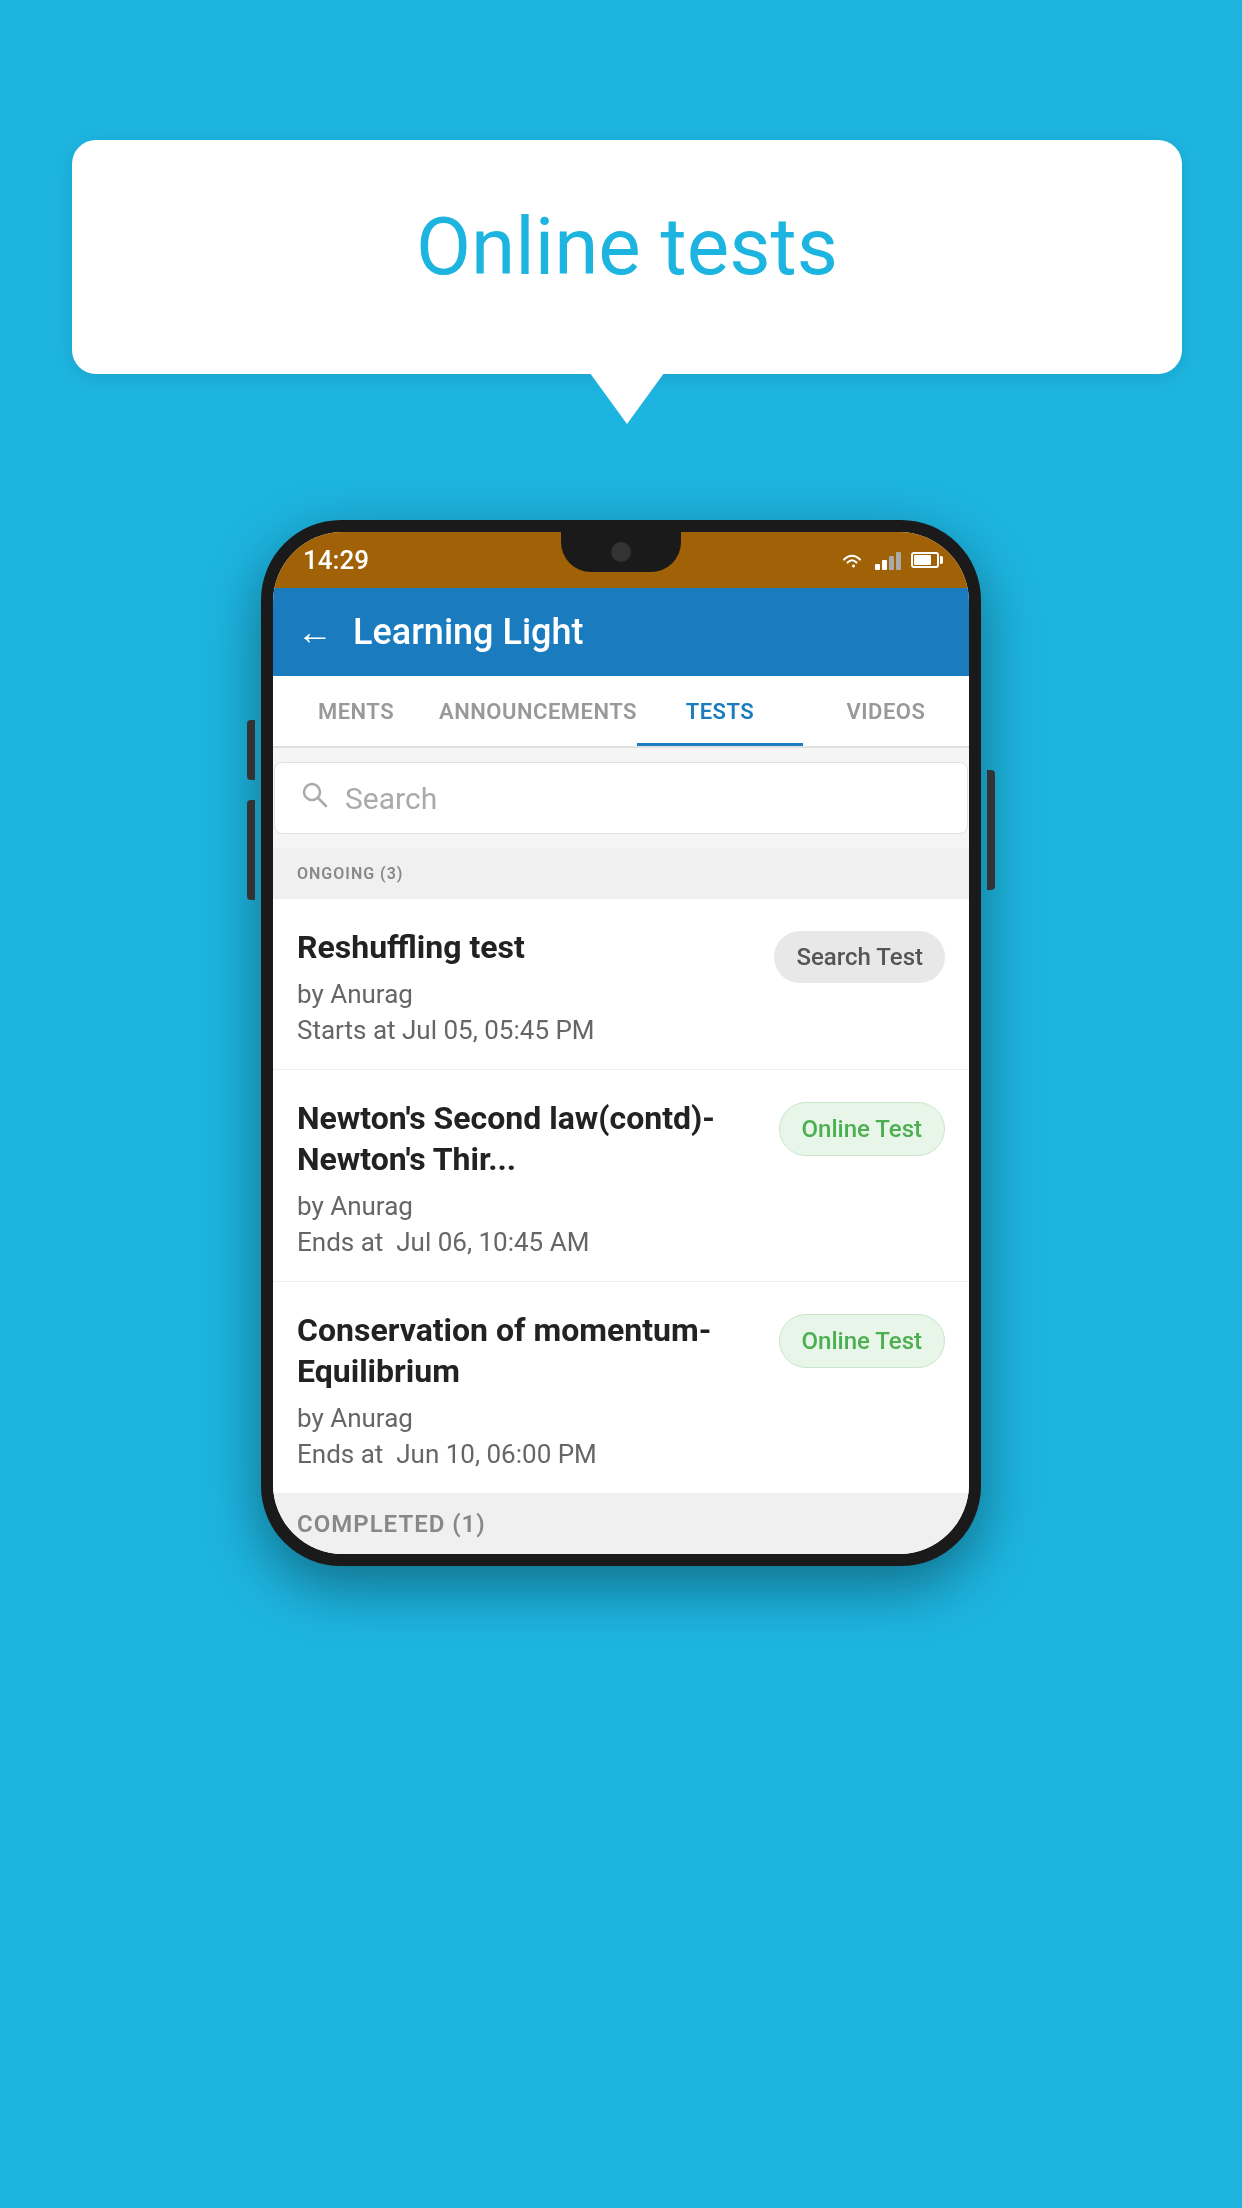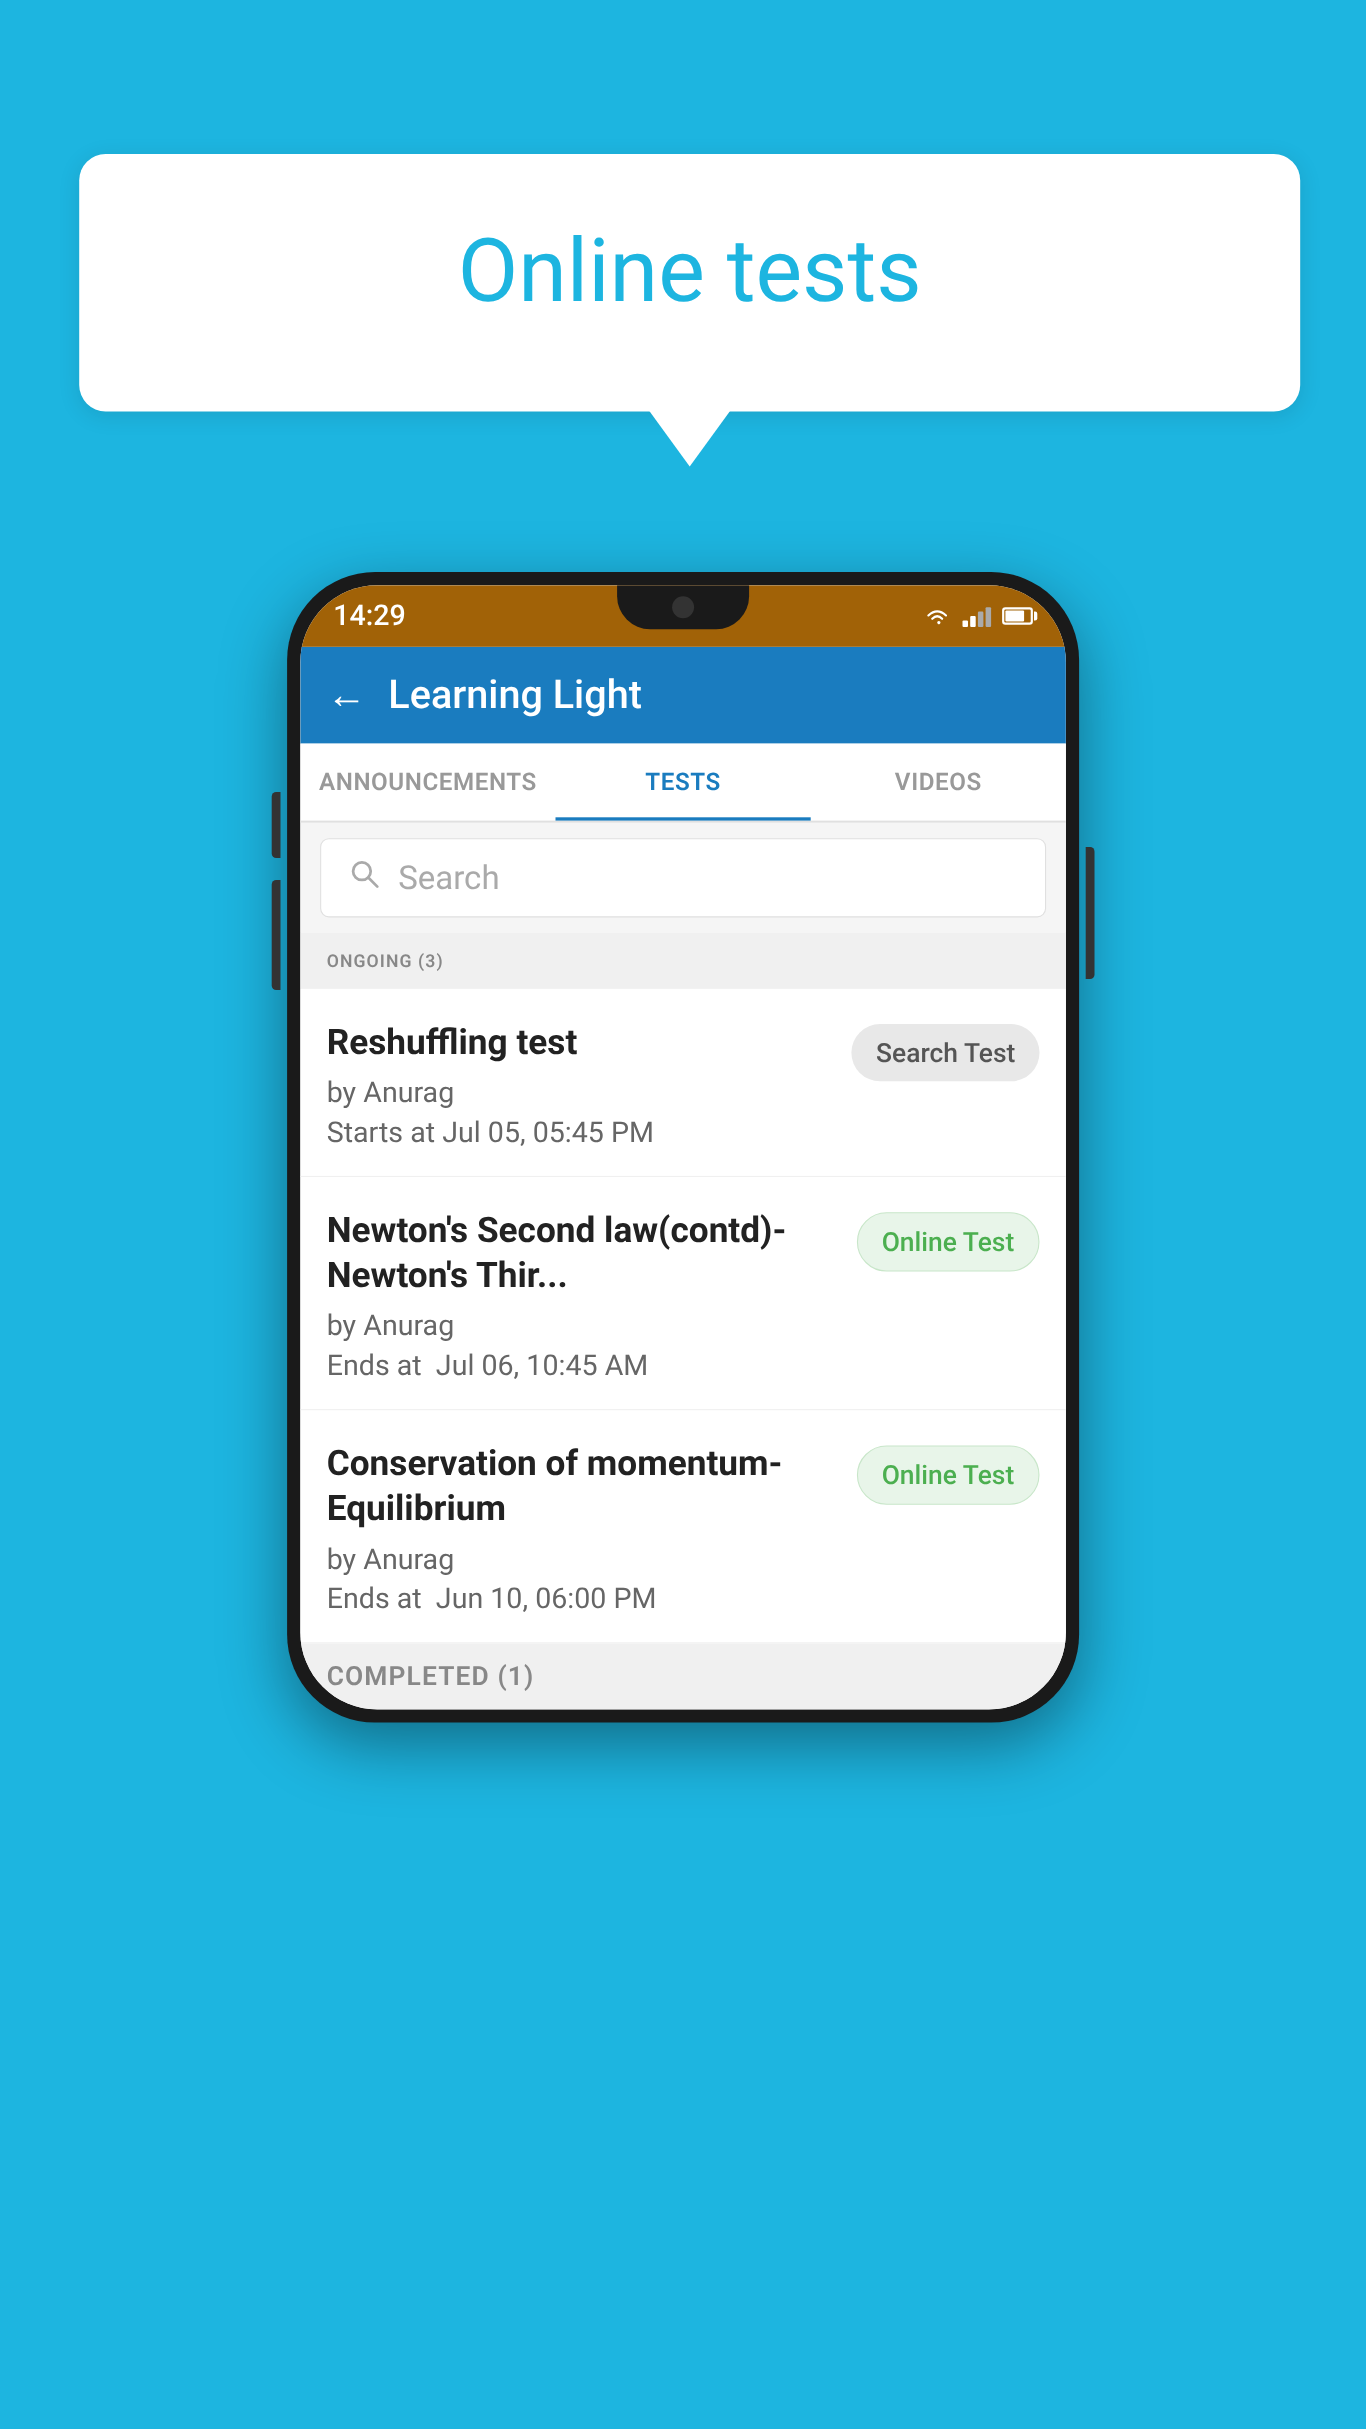"MENTS" div.tab-item { html: none -> <div> <span>MENTS</span> </div> }
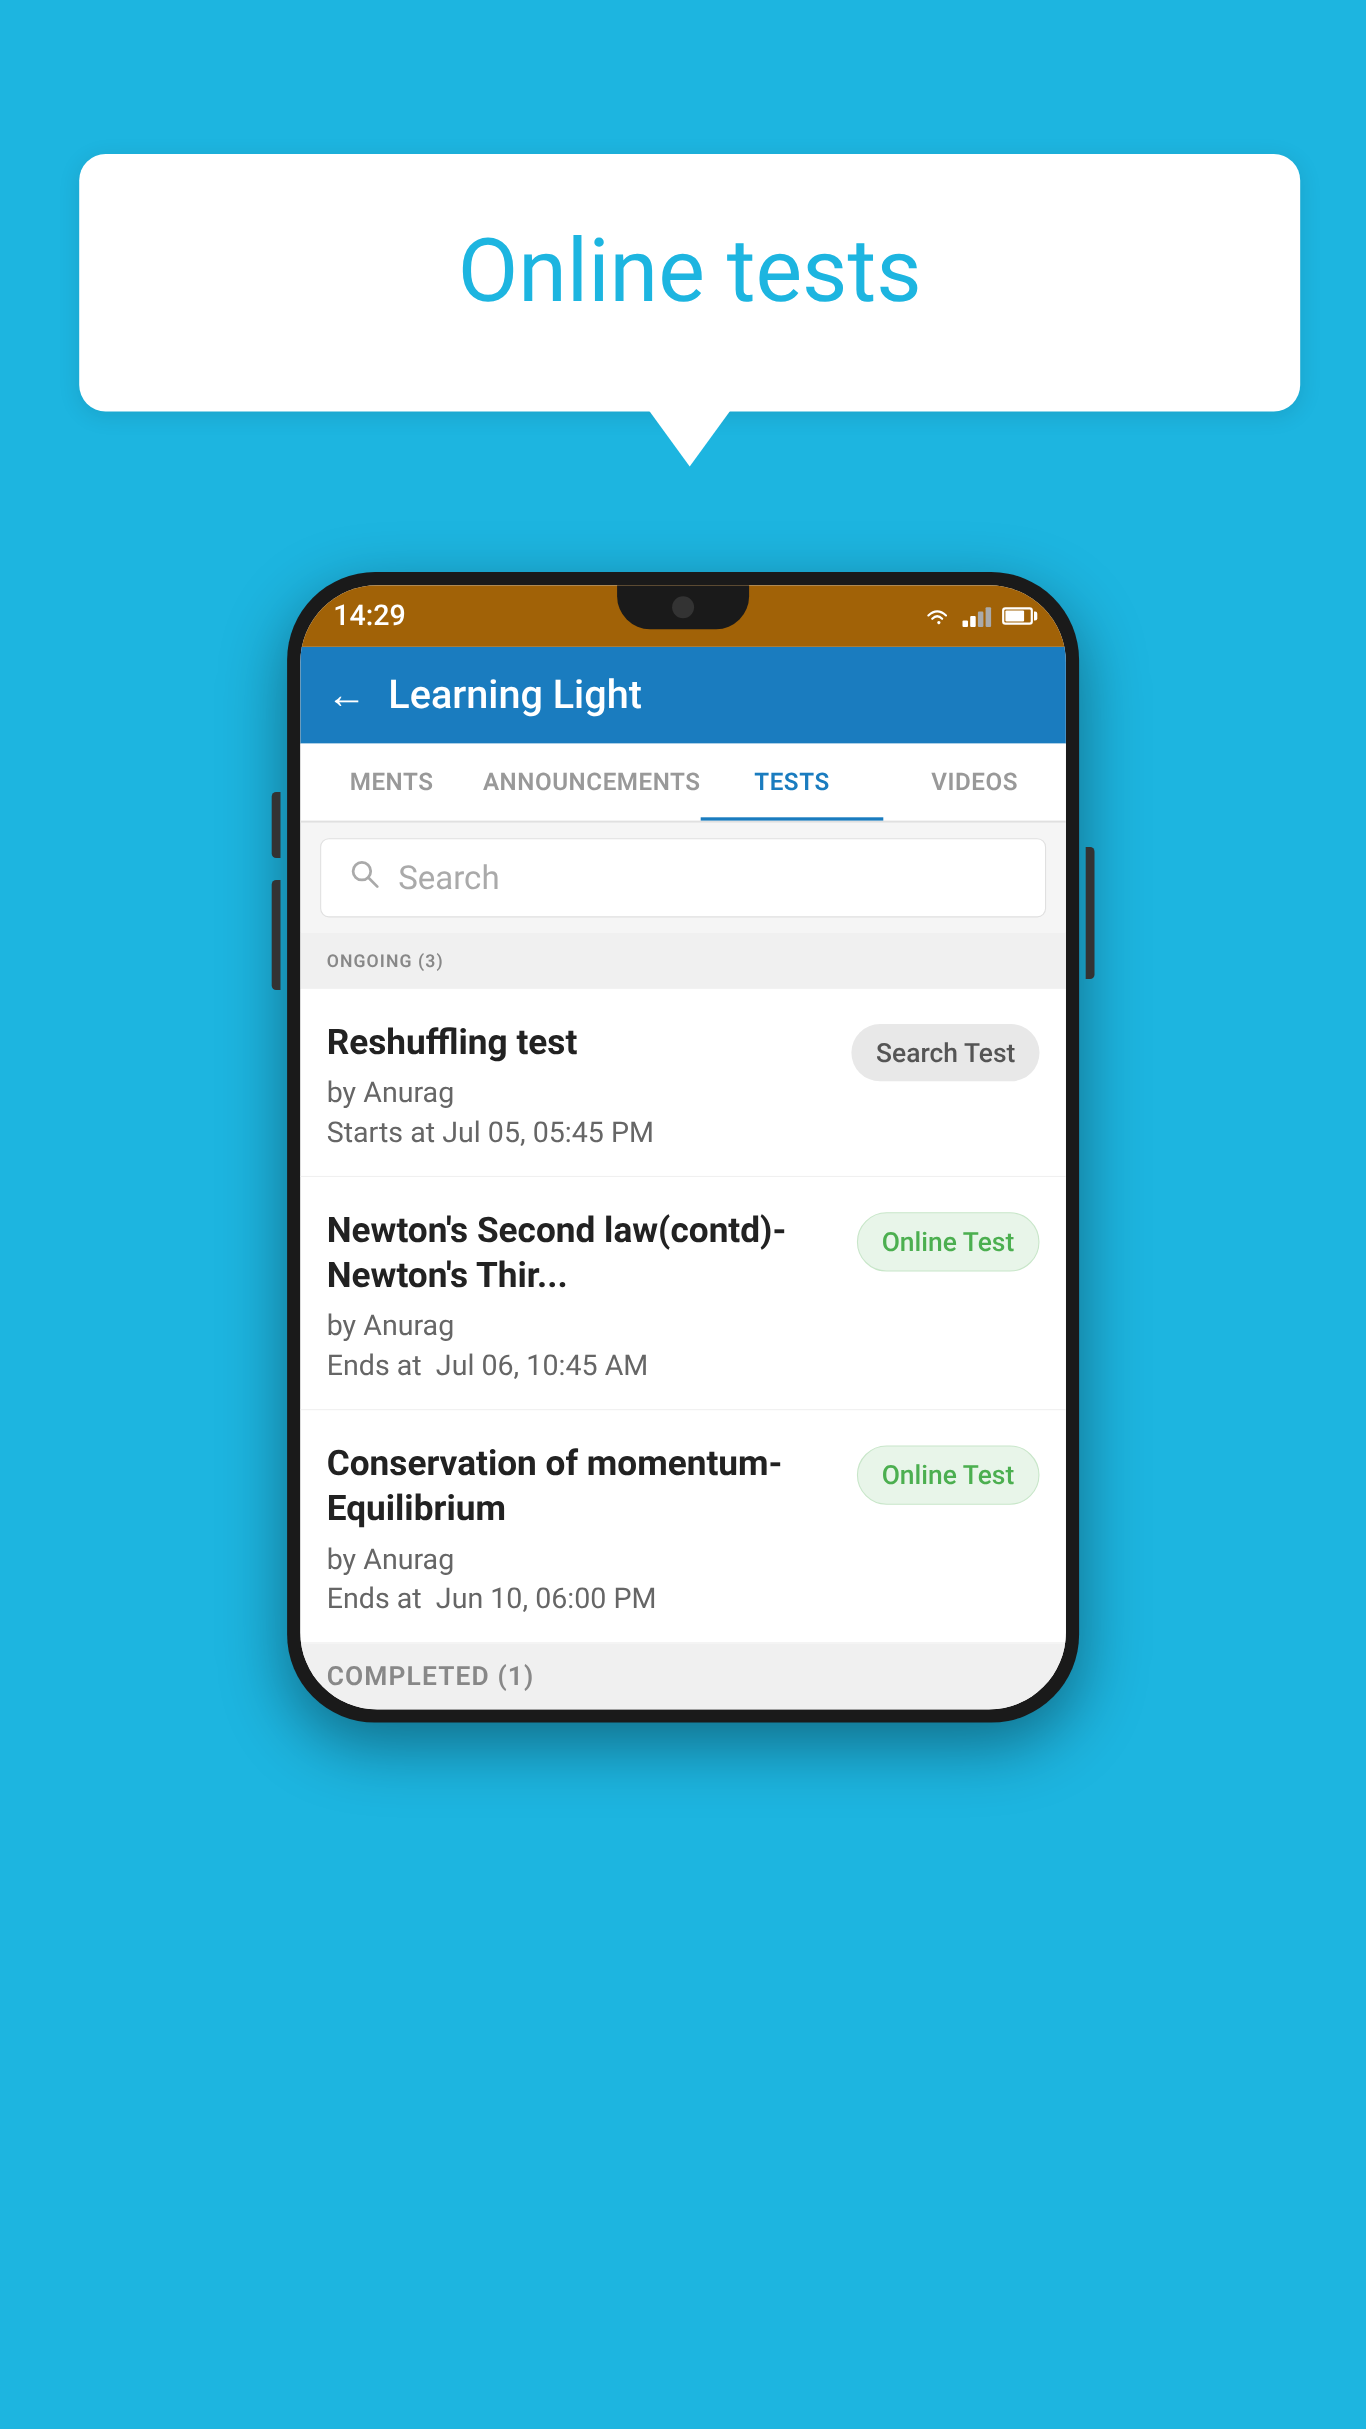"Search" .search-container { padding: 14px 18px -> 14px 1px }
